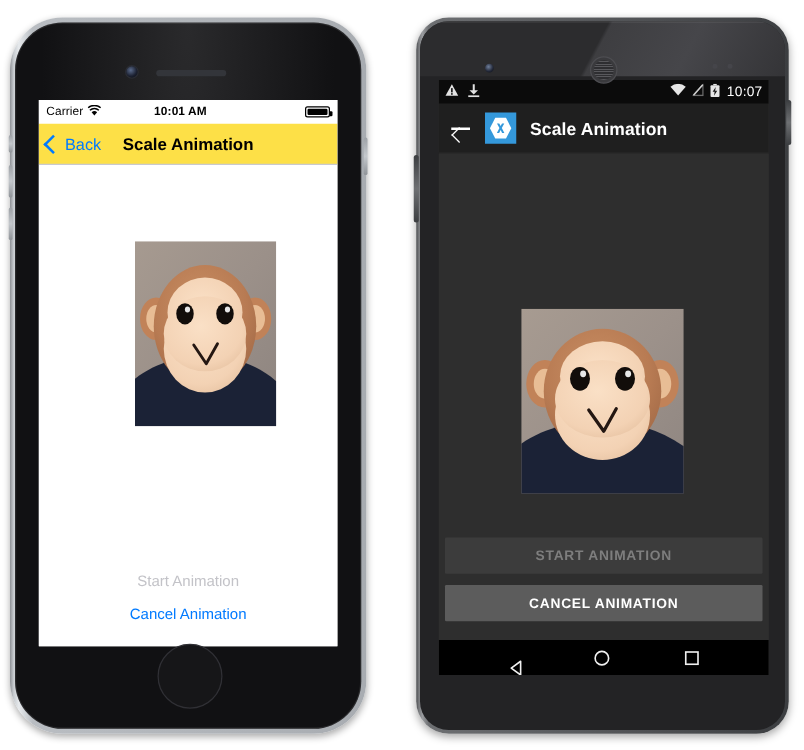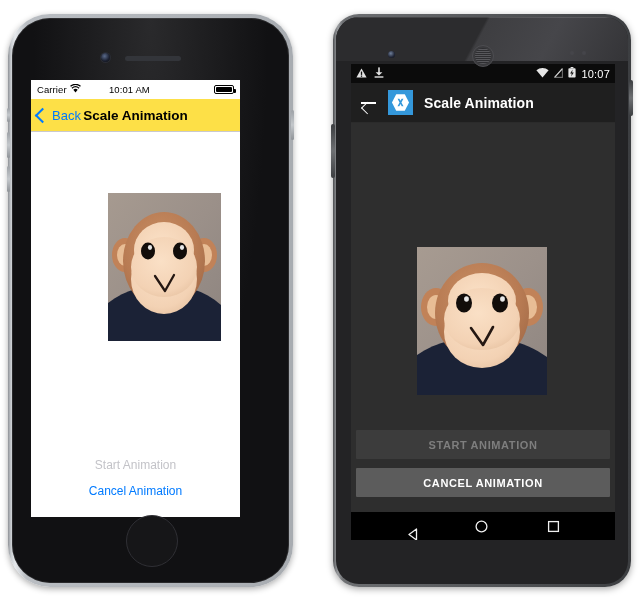"Carrier" .ip-screen { width: 209px -> 239px }
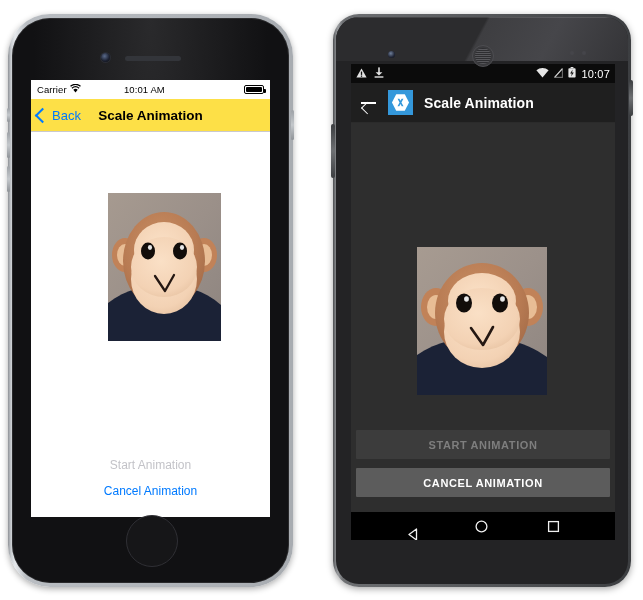"10:01 AM" .ios-status .st-time { font-weight: normal -> bold }
